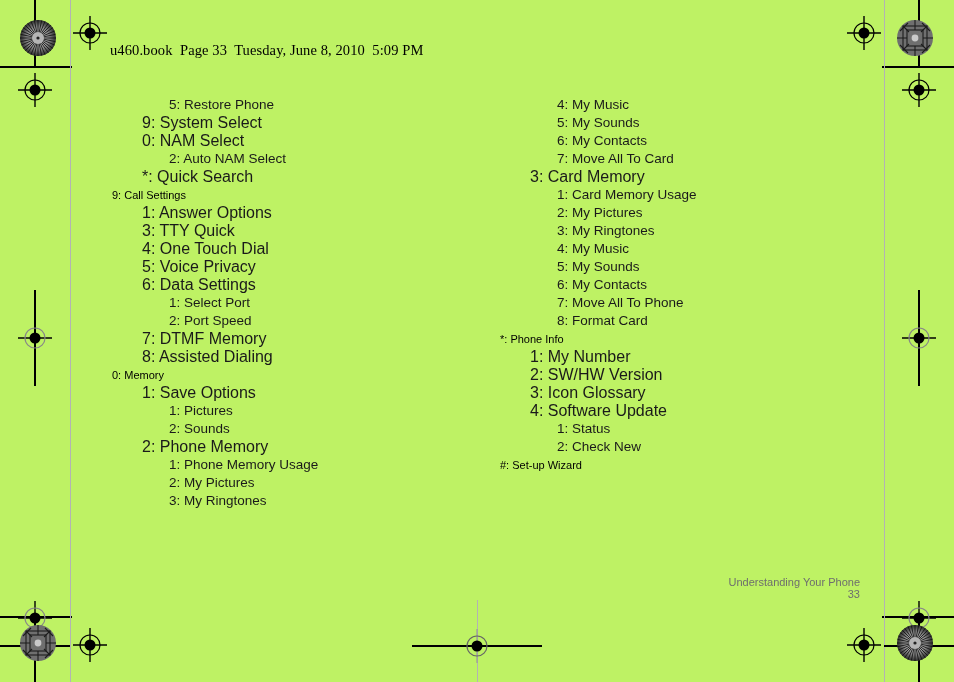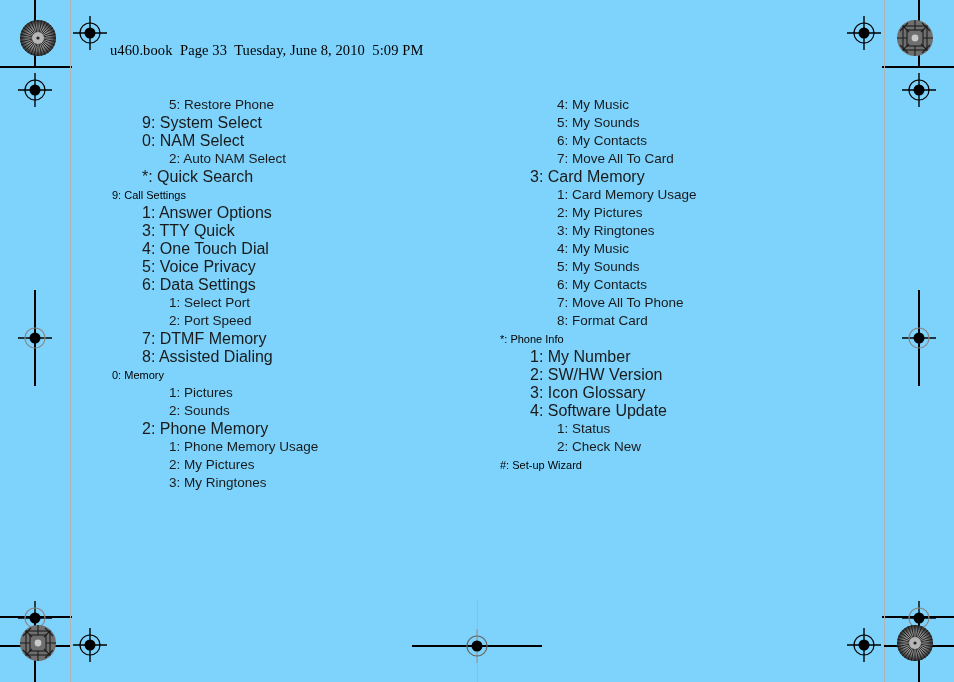"u460.book Page 33 Tuesday, June" #page { background: #7dd3fc -> #bef264 }
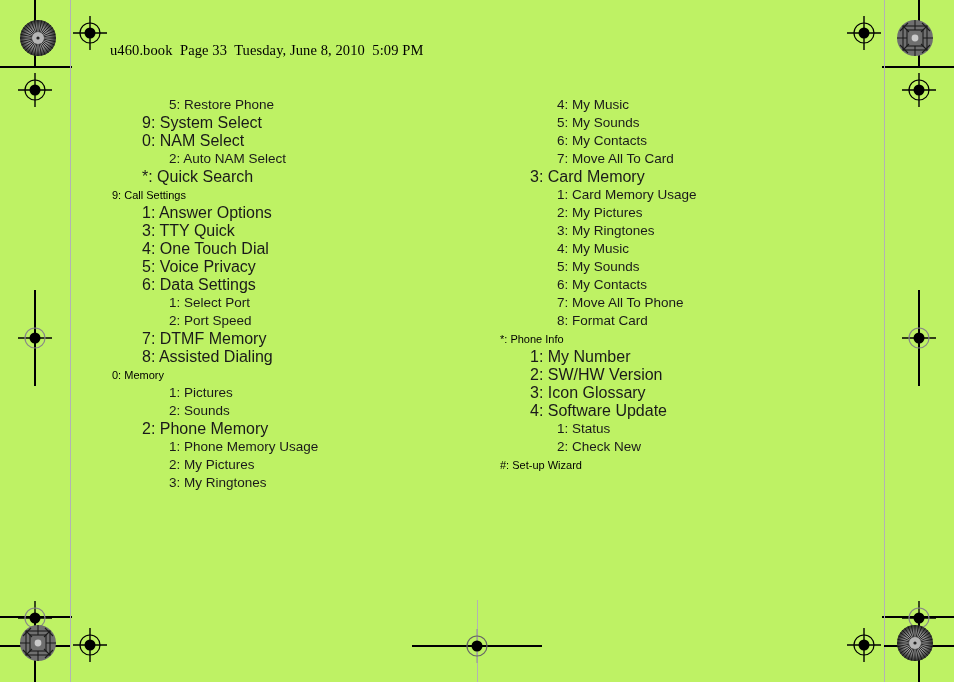"1: Save Options" div.menu-line { html: none -> <div>1: Save Options</div> }
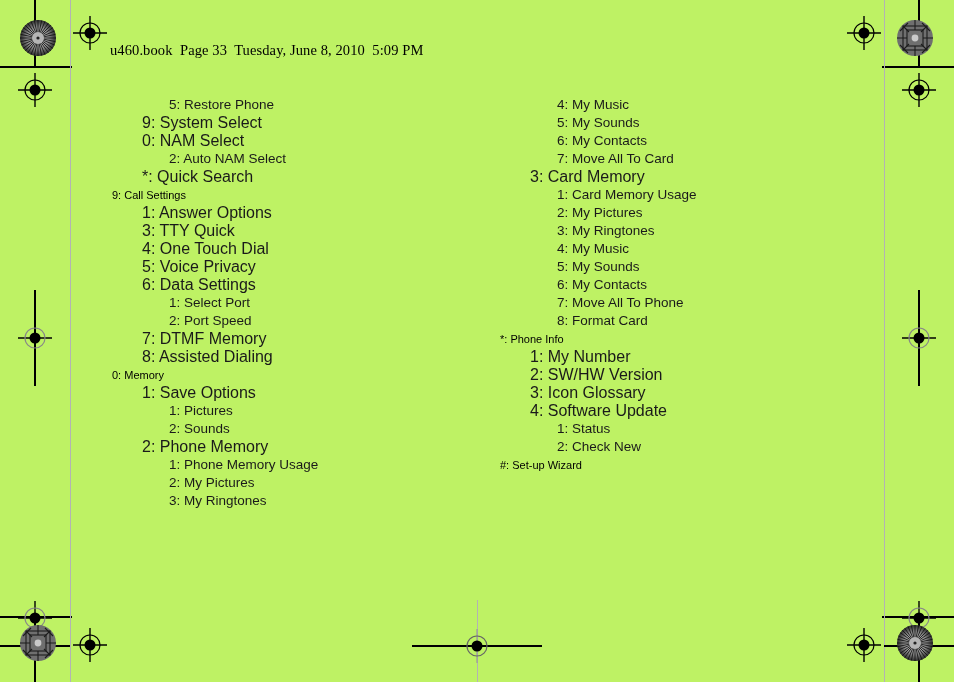"Understanding Your Phone 33" div { html: none -> <div> <span>Understanding Your Phone</span> <span>33</span> </div> }
